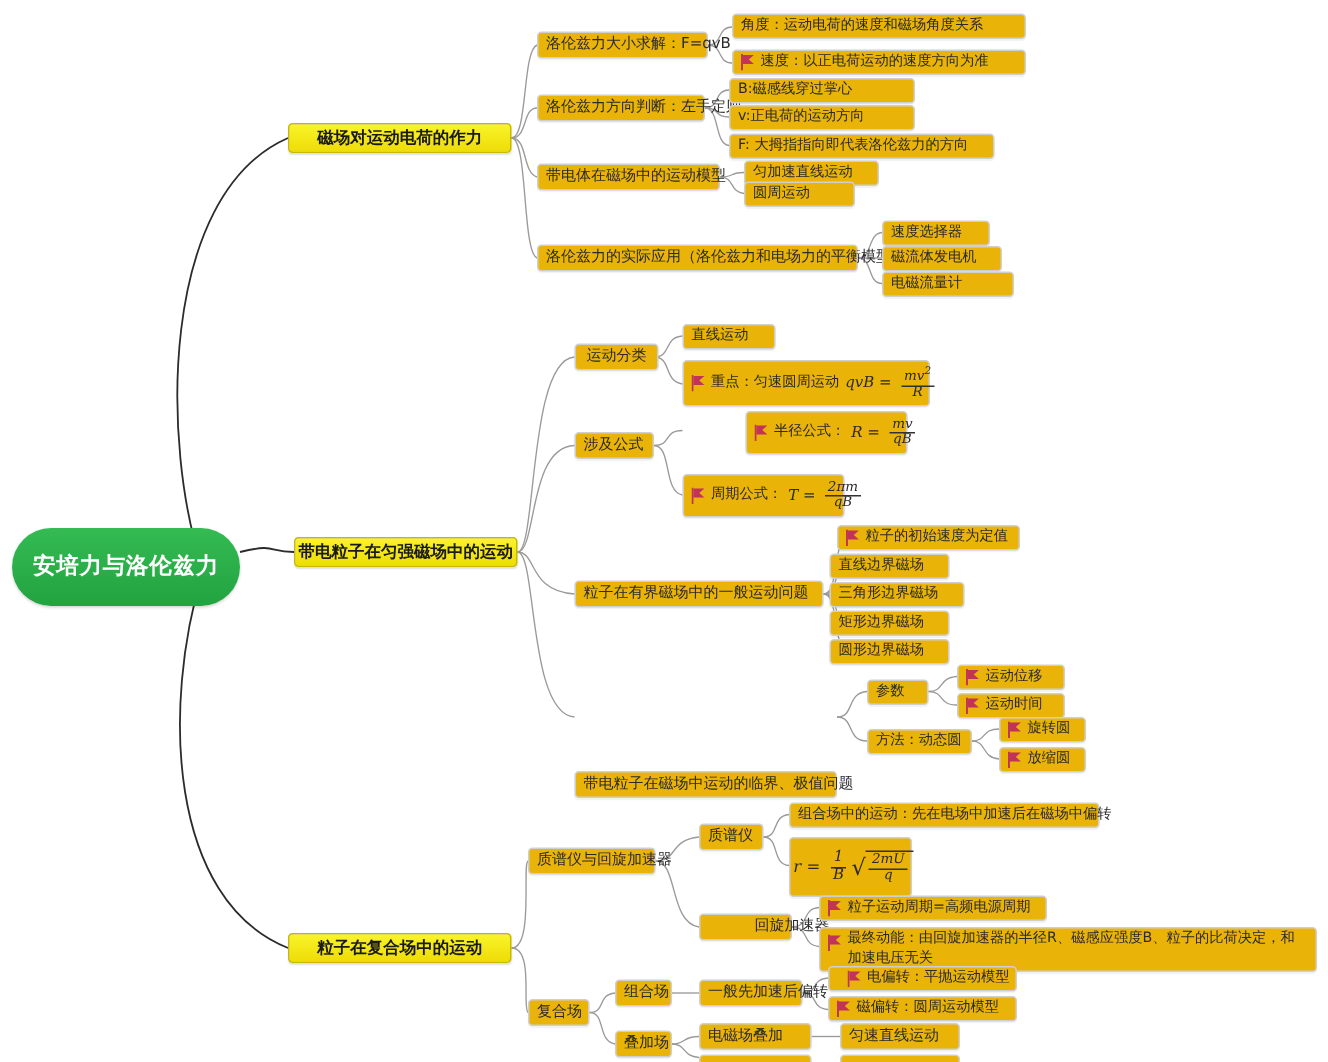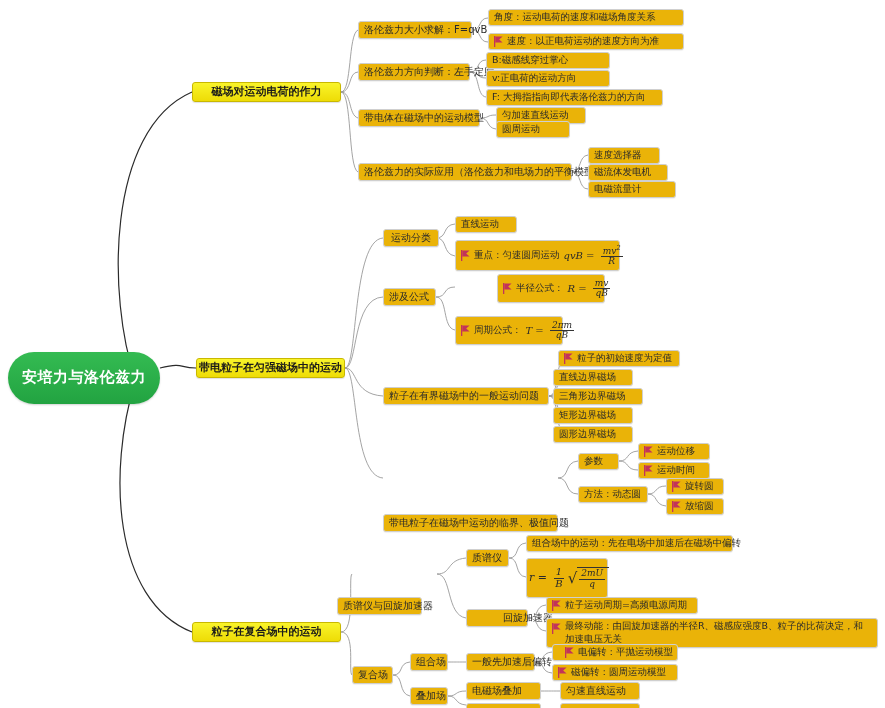"质谱仪与回旋加速器" div.node { left: 337px -> 352px; margin-top: 32px -> none }
